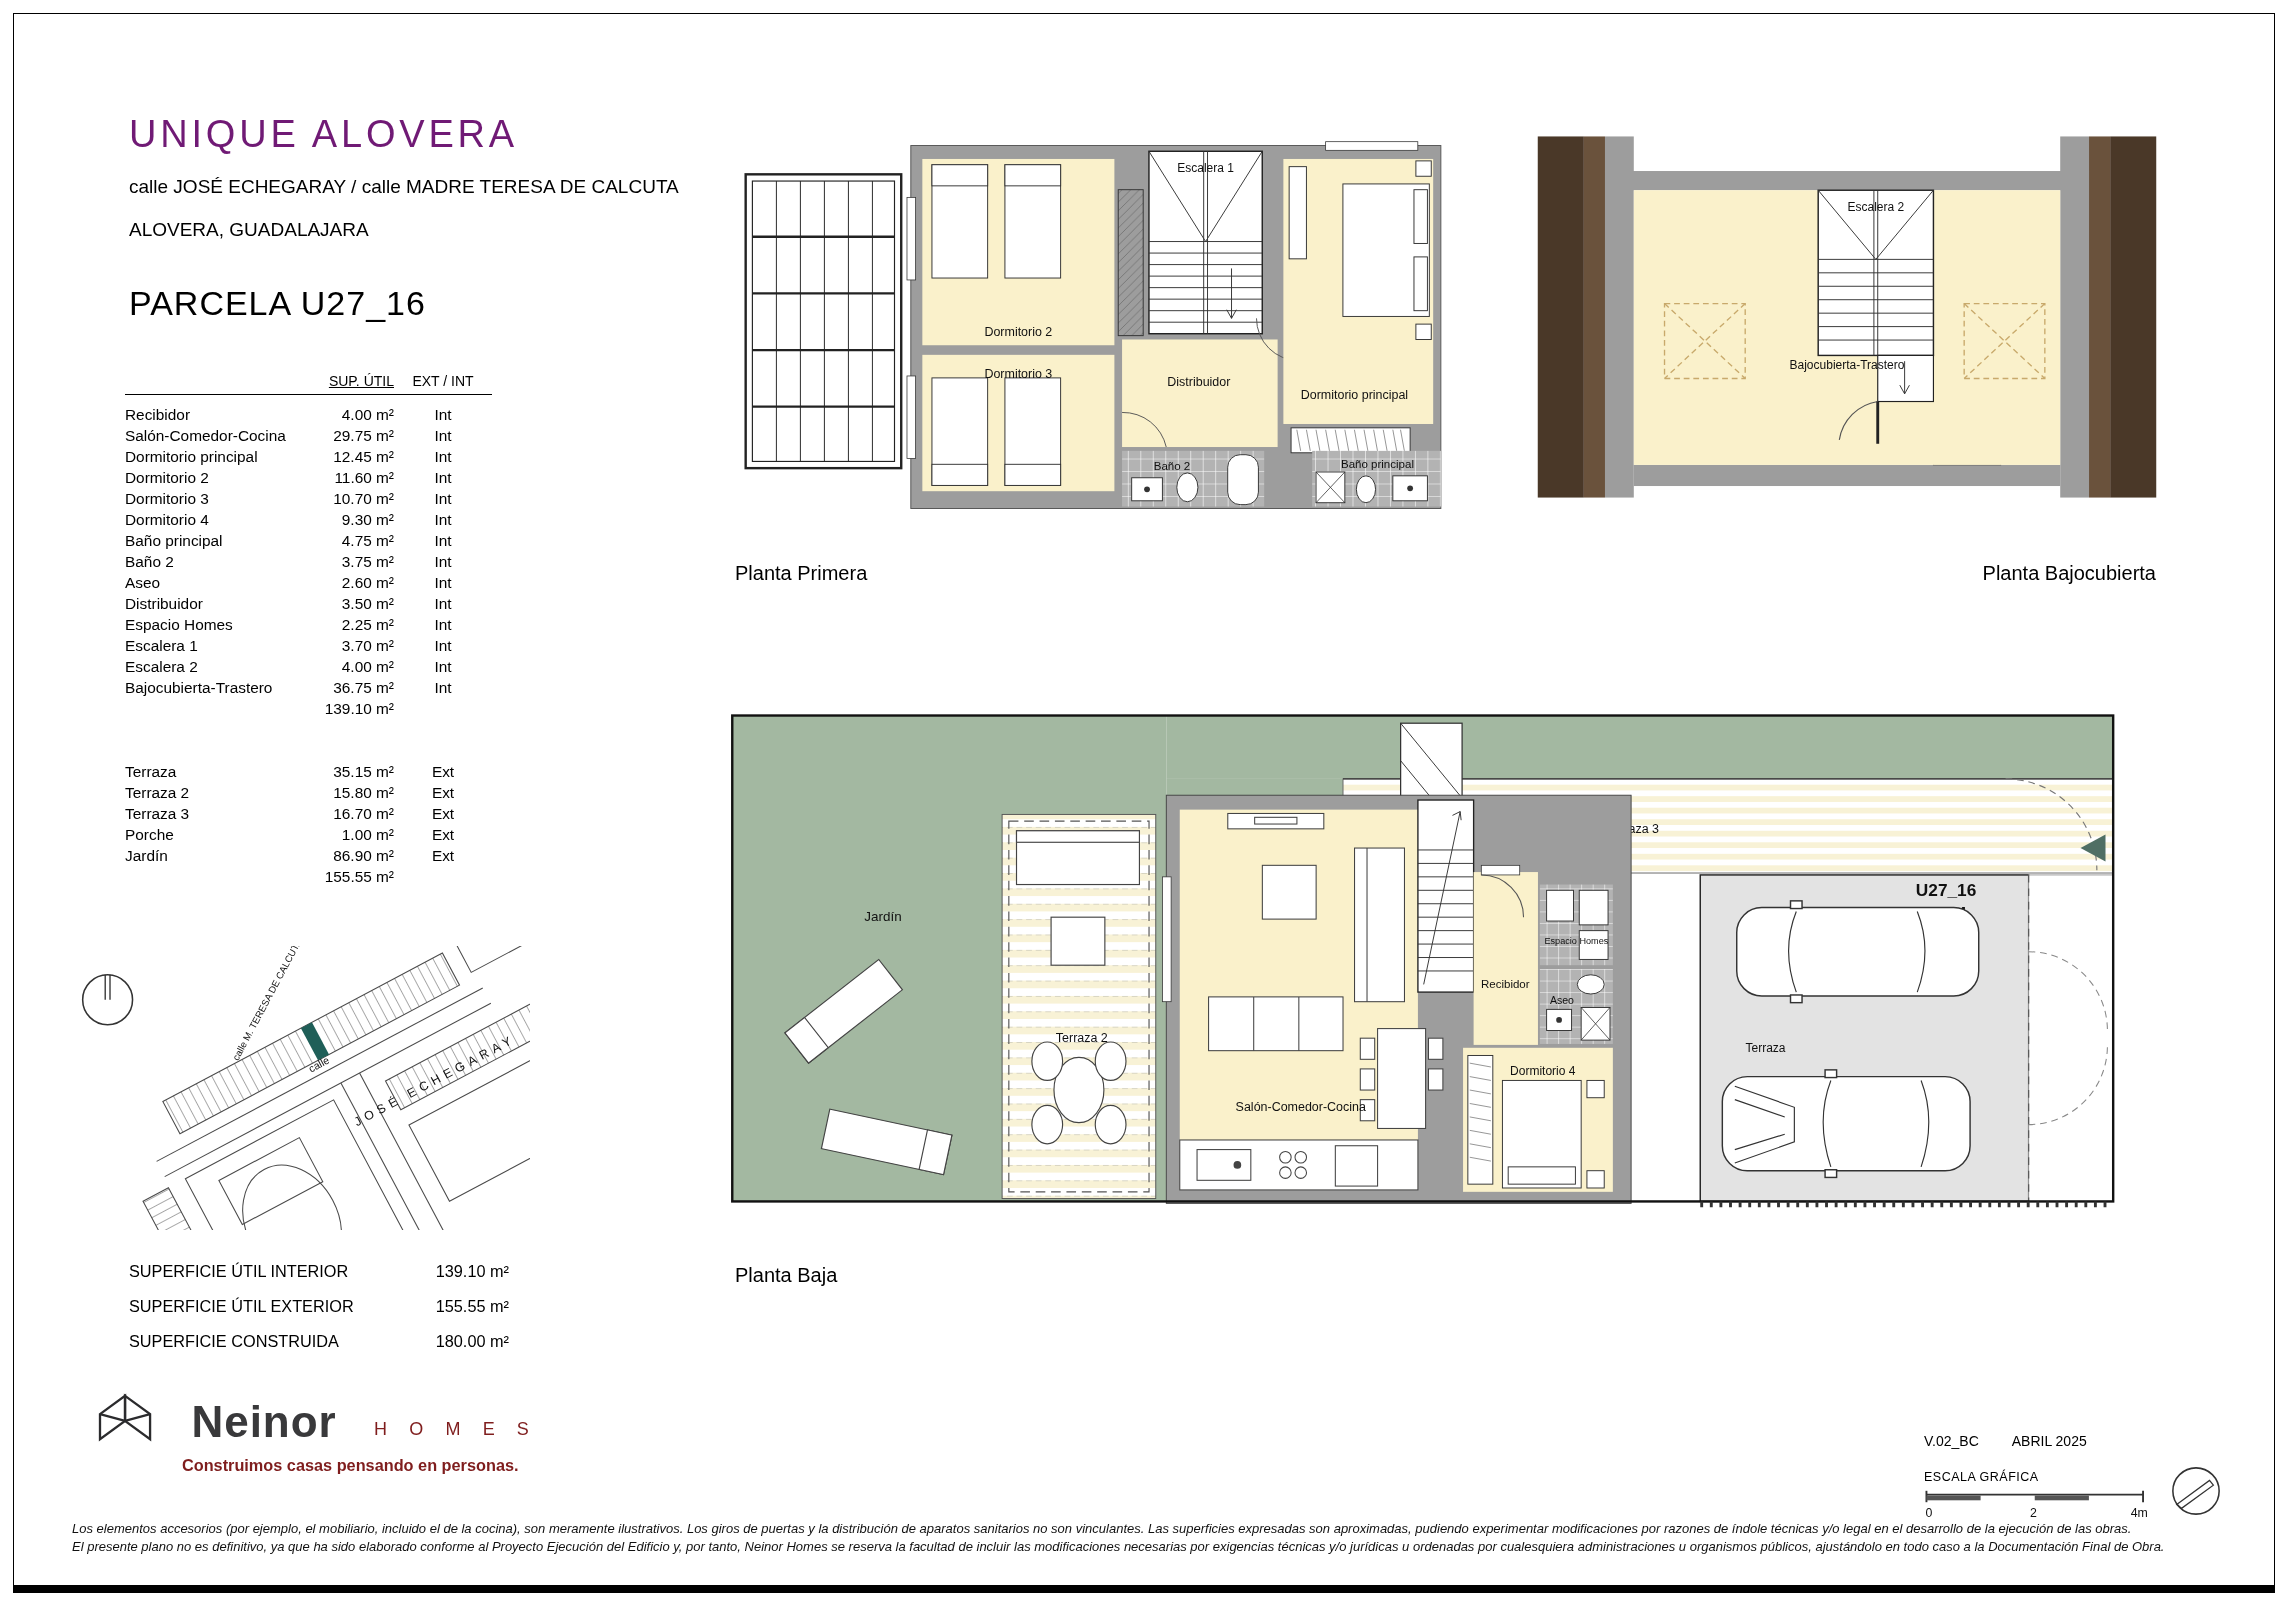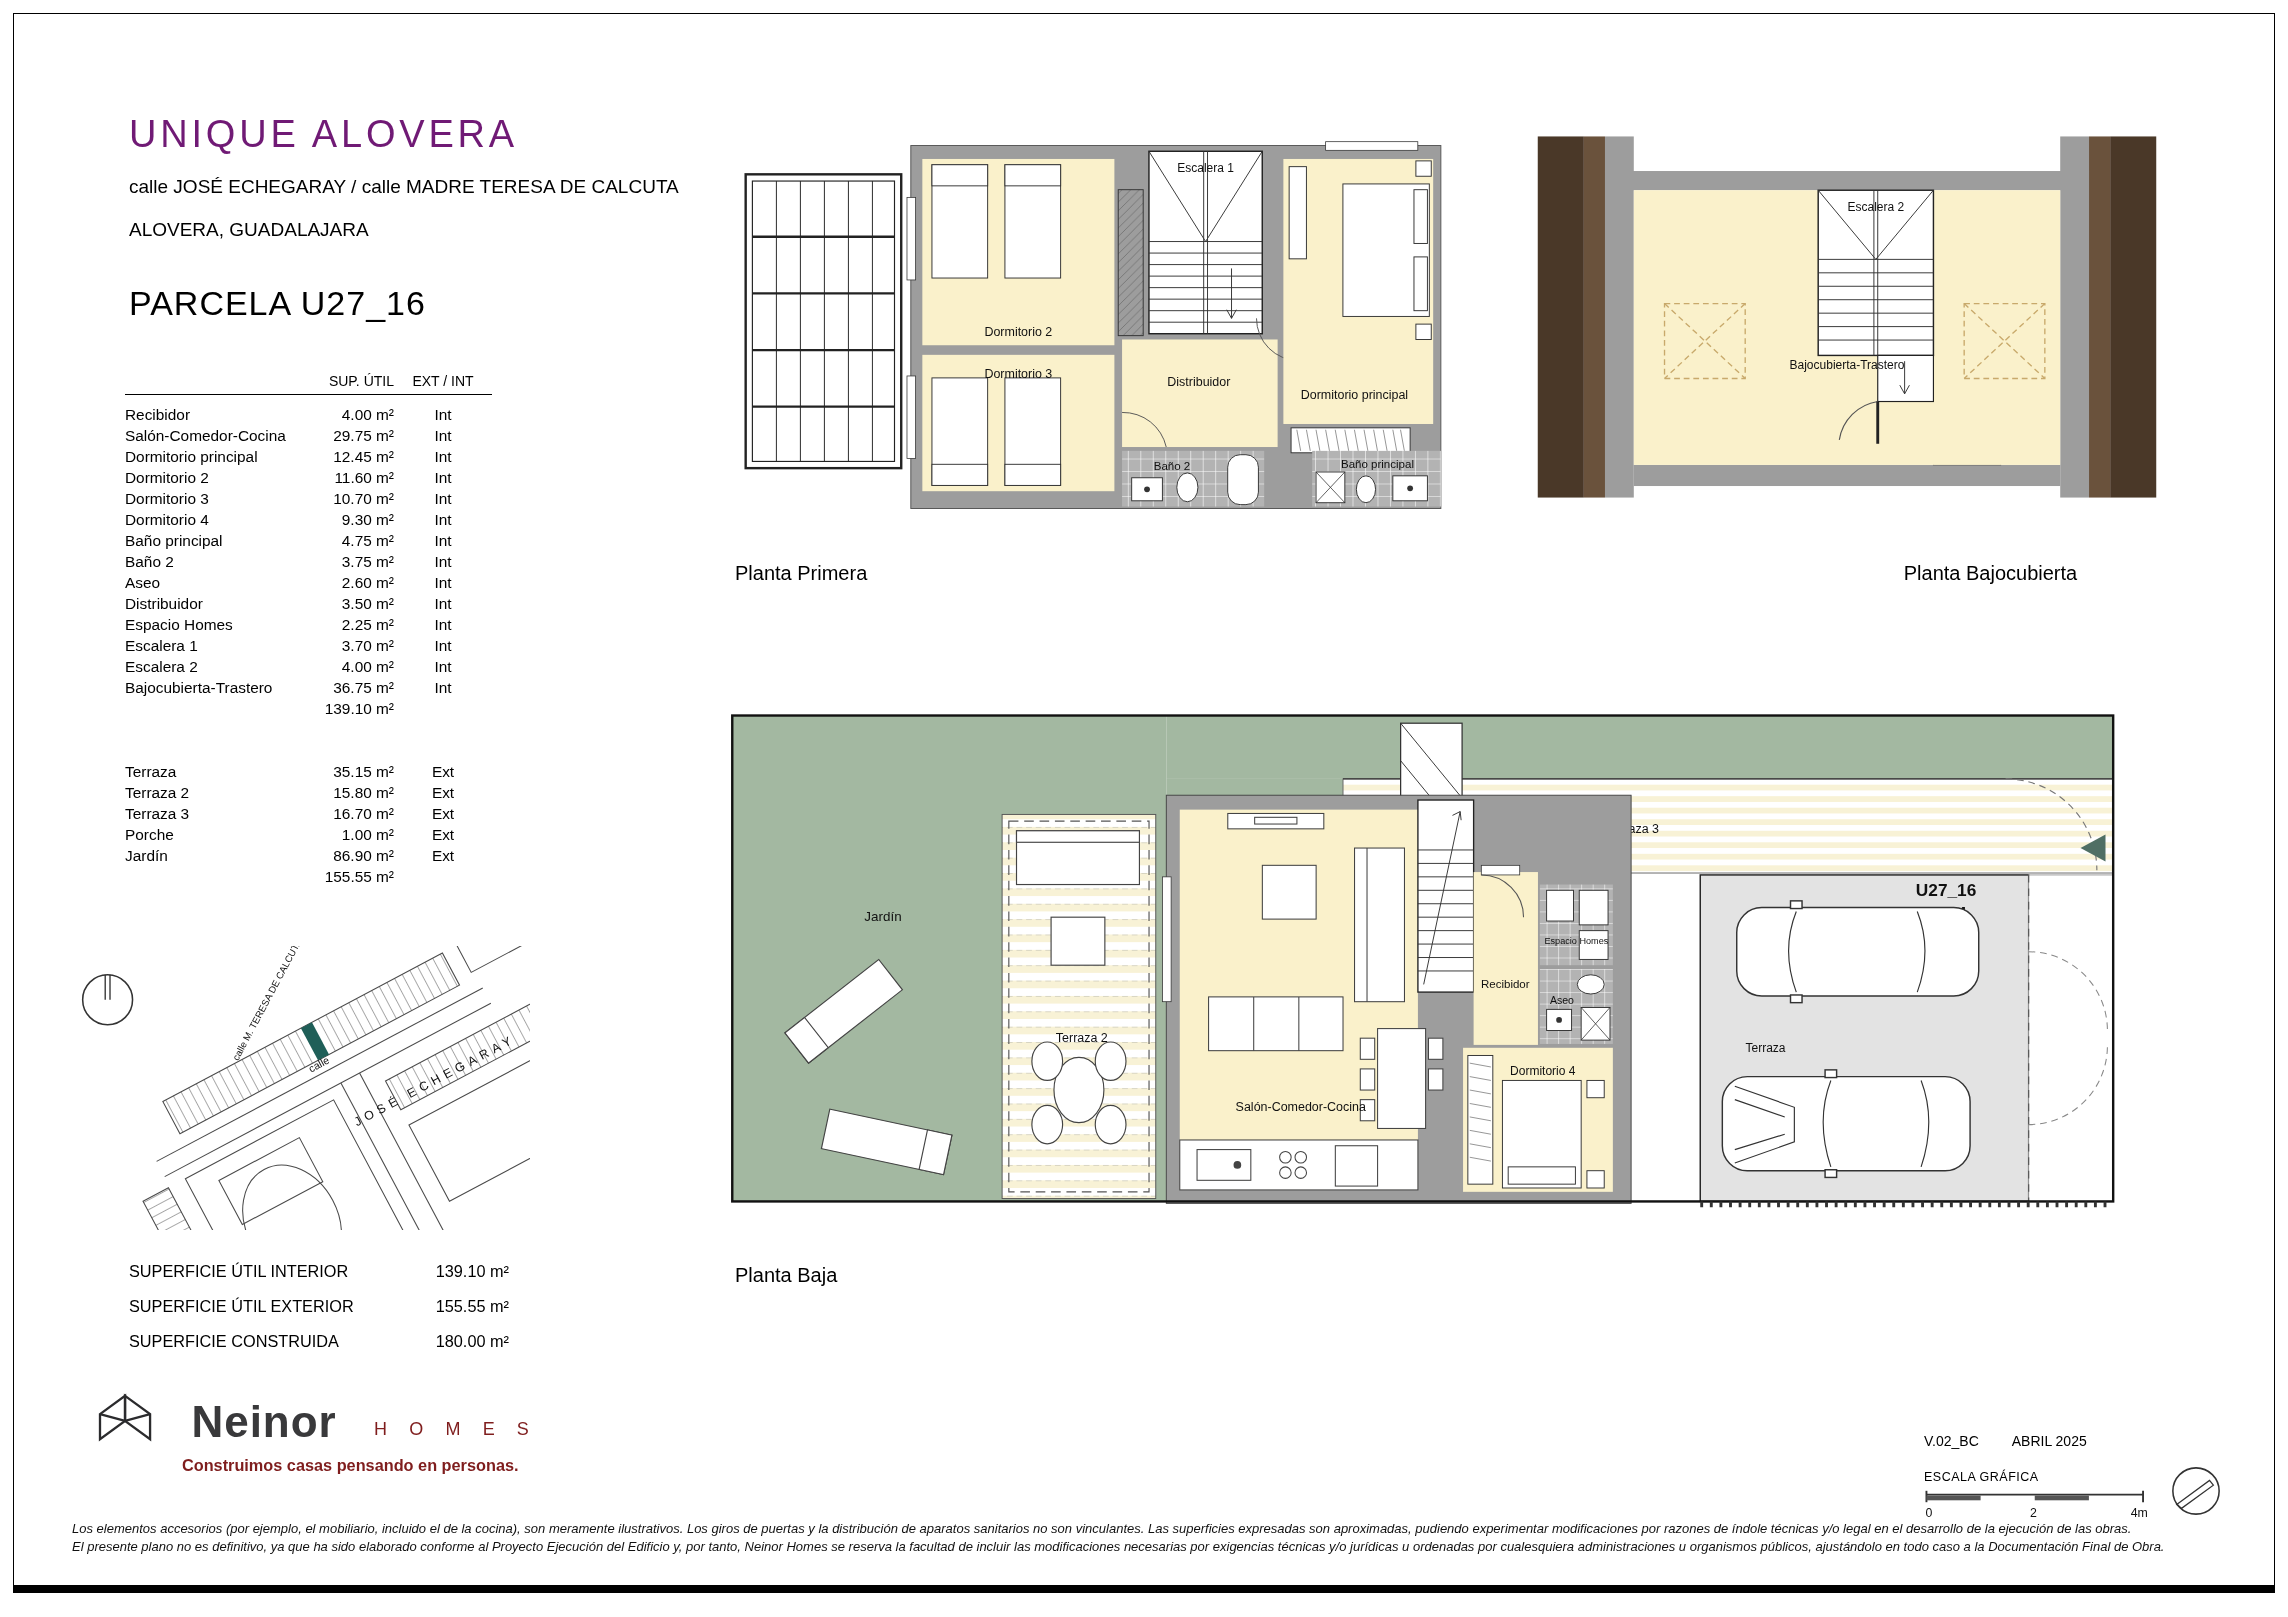"SUP. ÚTIL" .thead .tv { text-decoration: none -> underline }
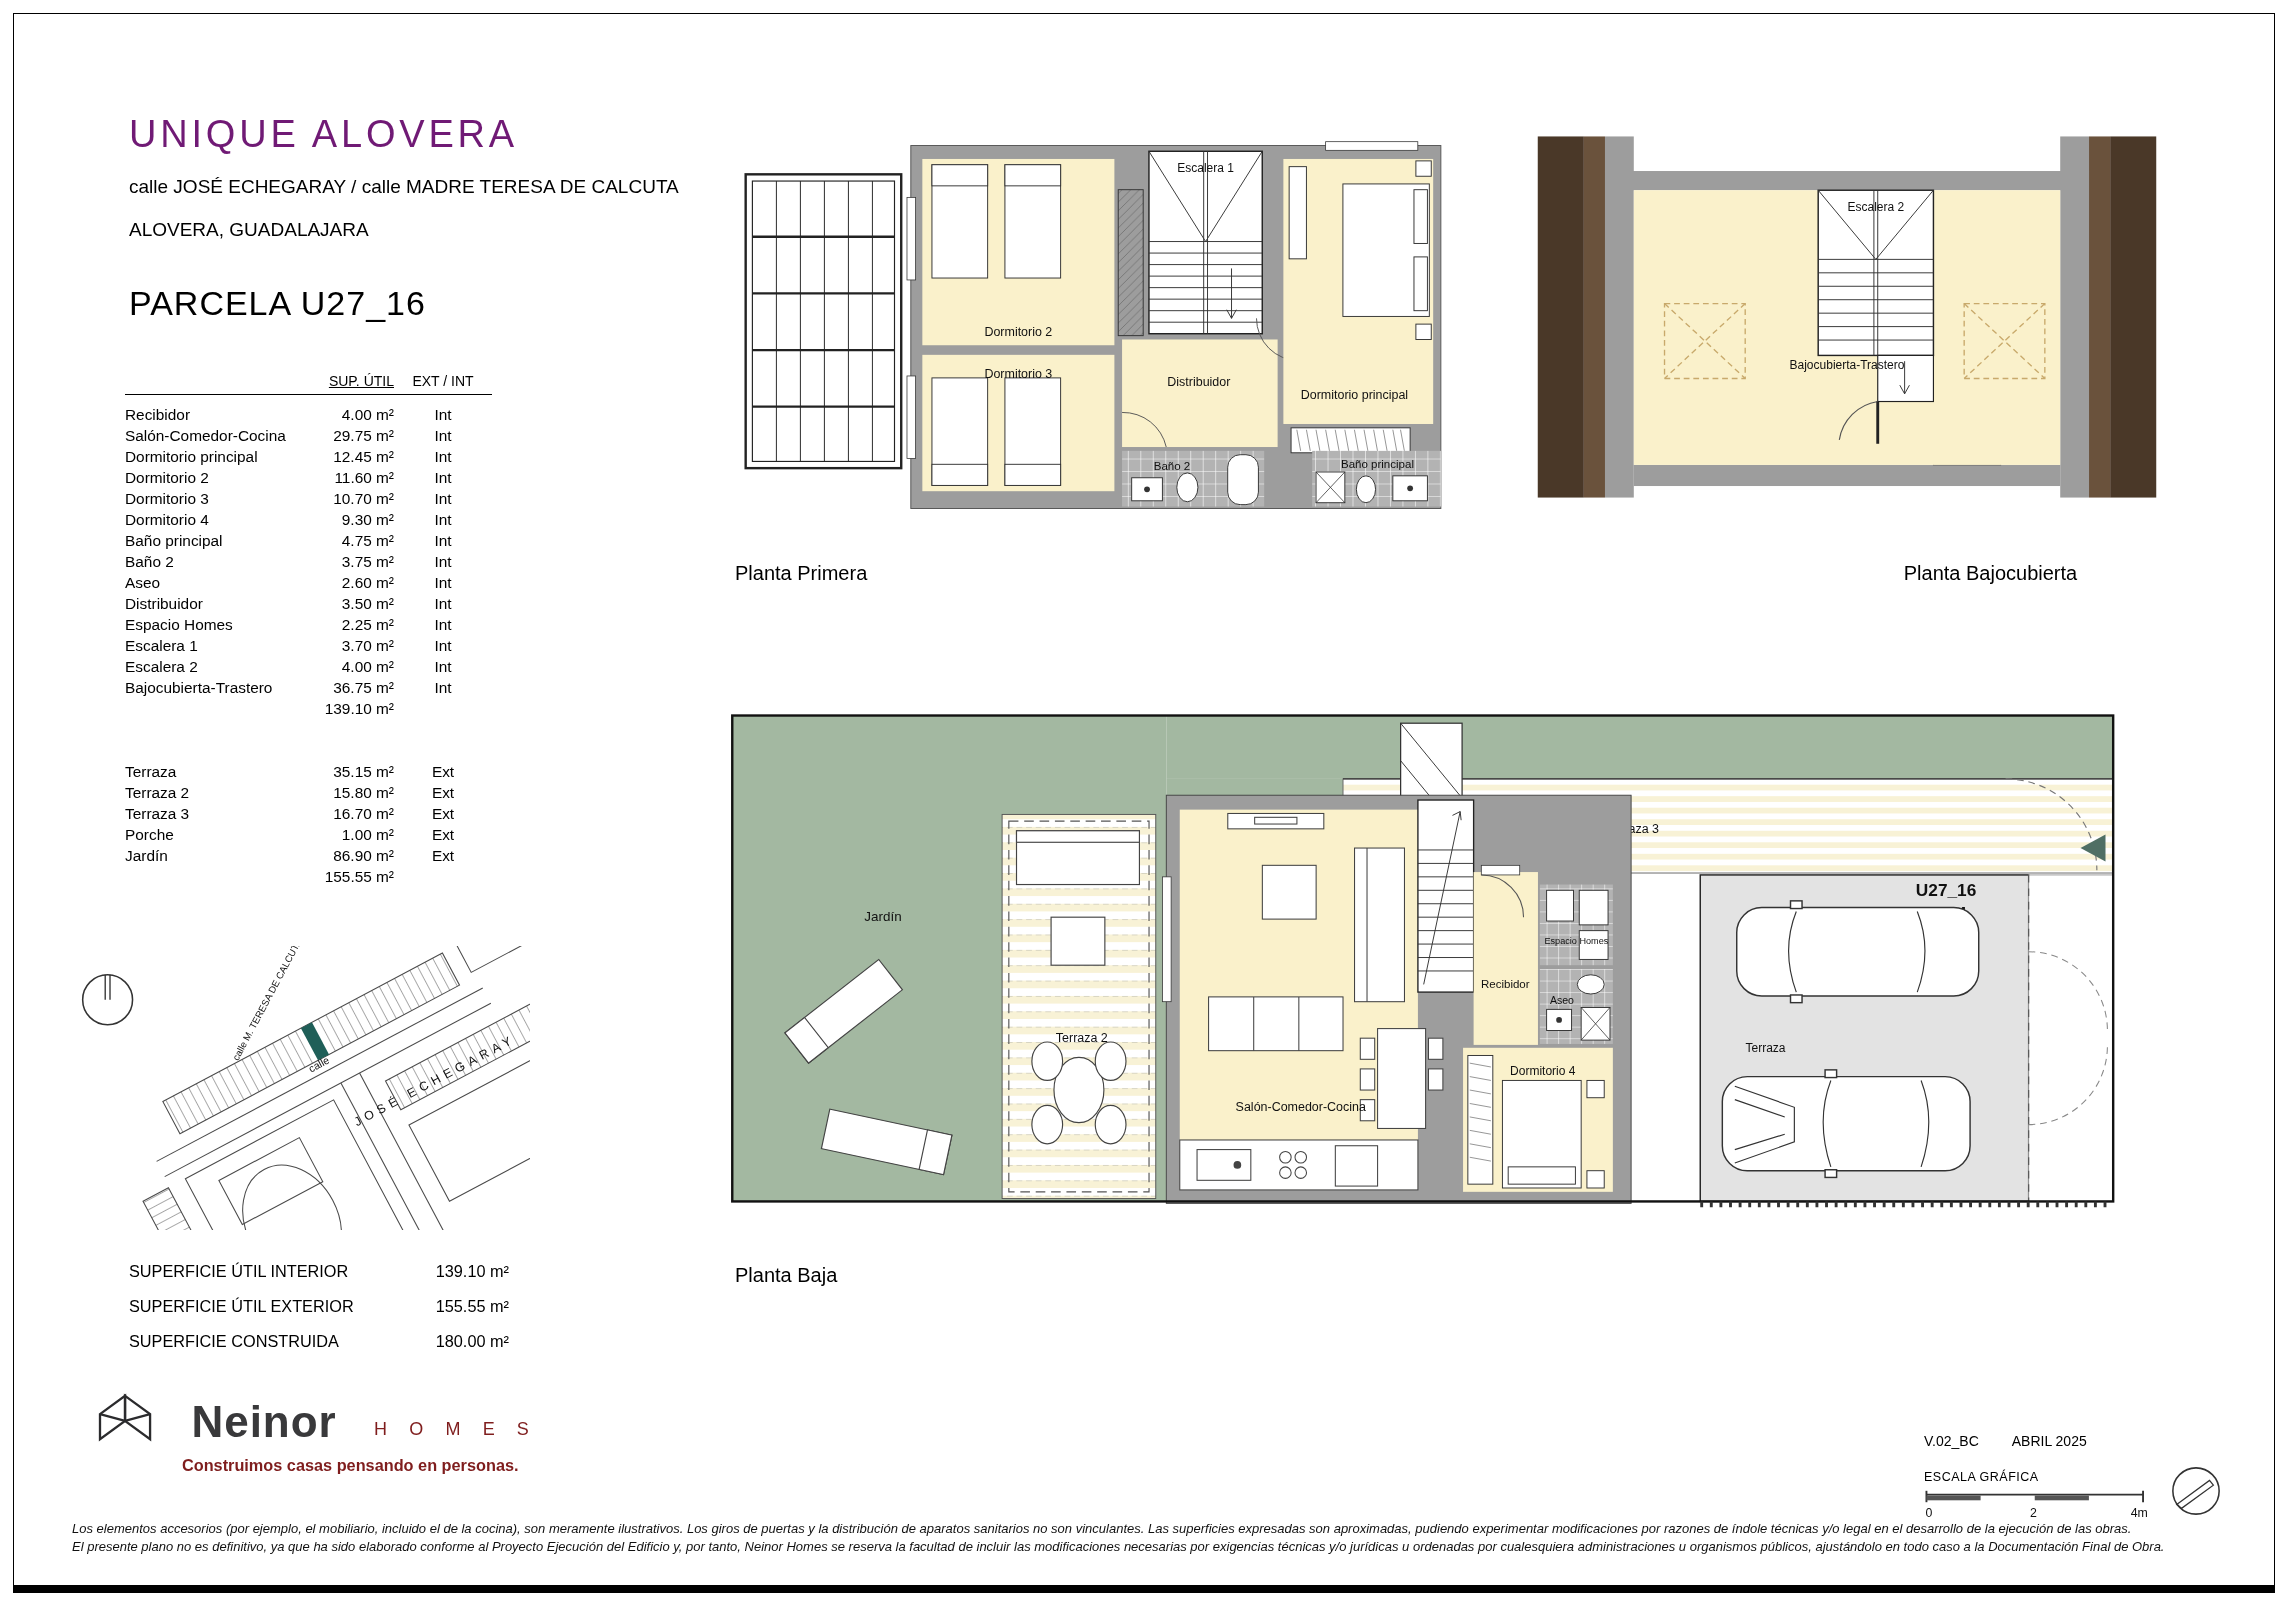"Planta Bajocubierta" div.plancap { text-align: center -> right }
